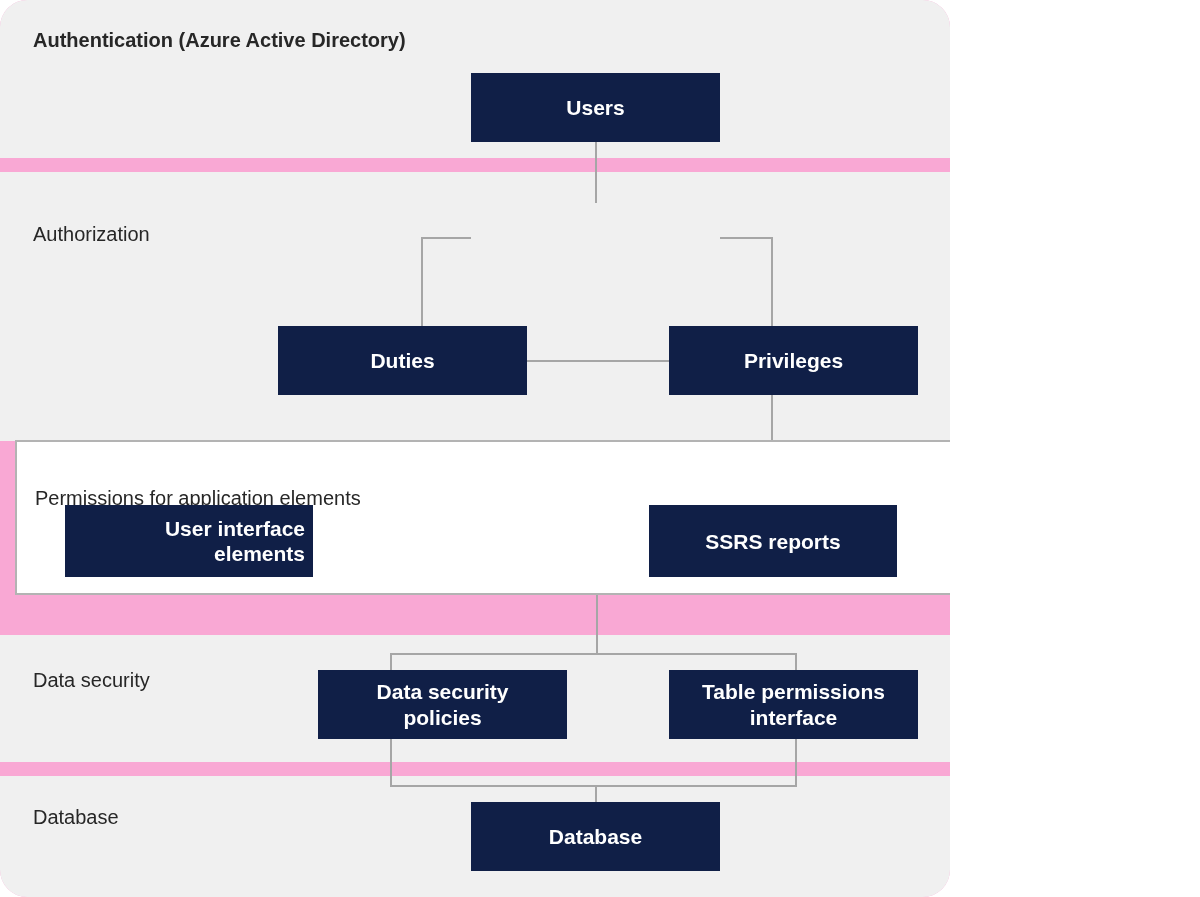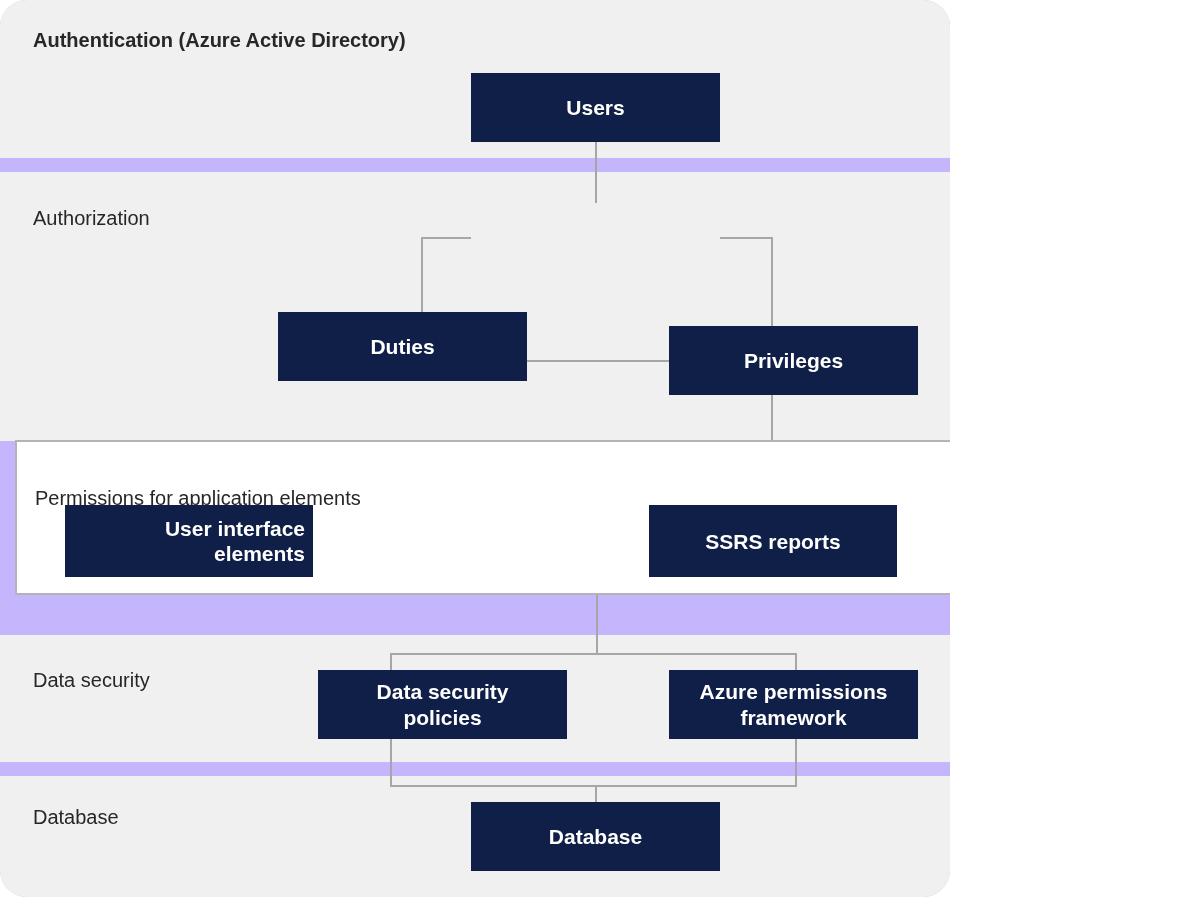"Authentication (Azure Active Directory)" #diagram { background: #c4b5fd -> #f9a8d4 }
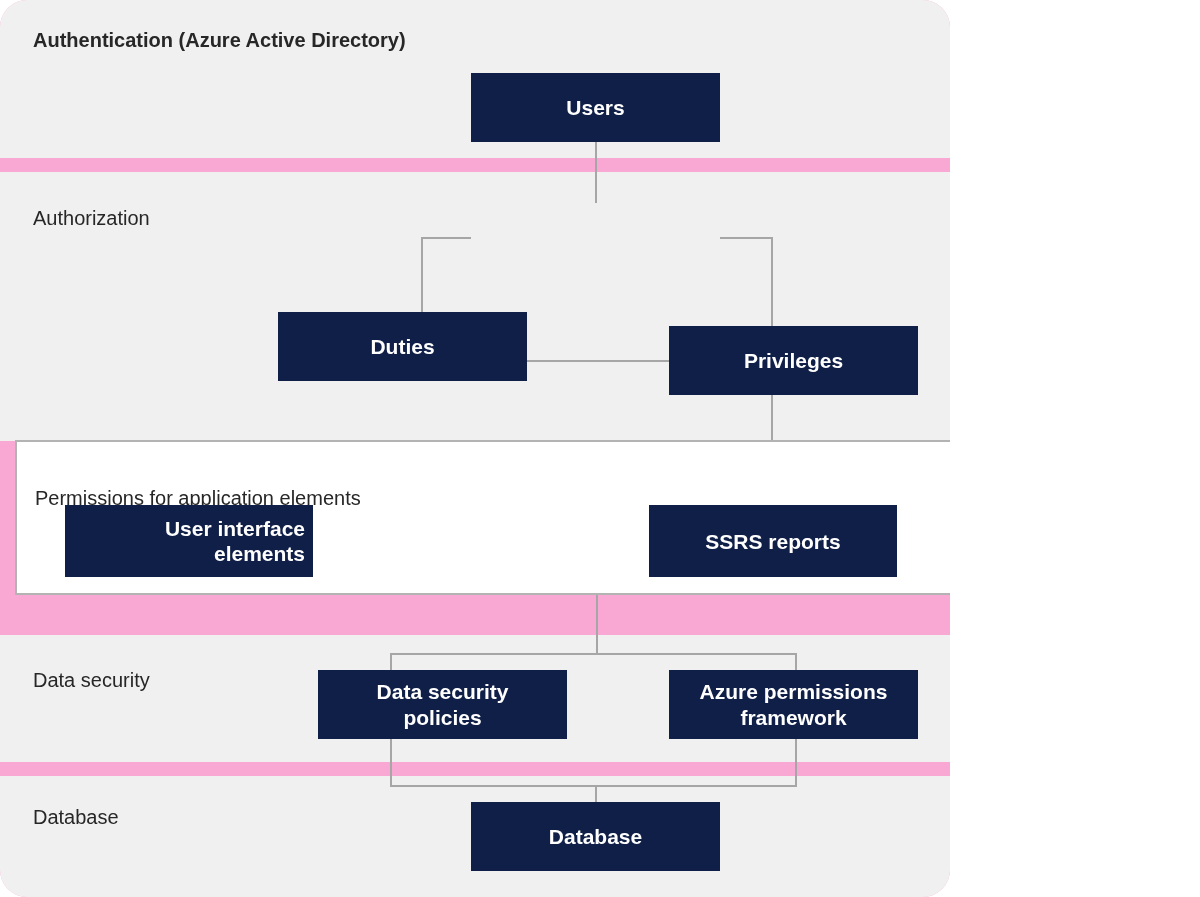"Authorization" #label-authorization { top: 206px -> 222px }
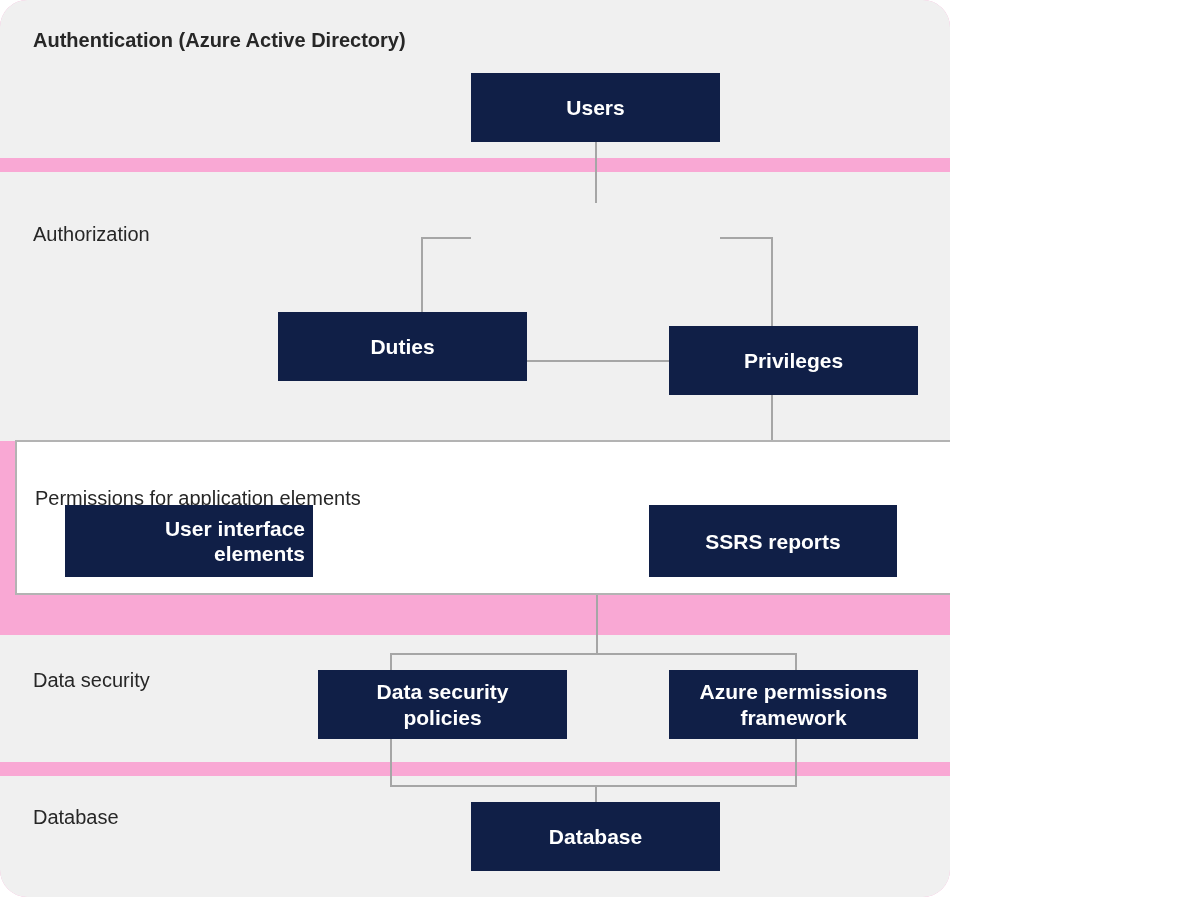"Duties" #node-duties { top: 312px -> 326px }
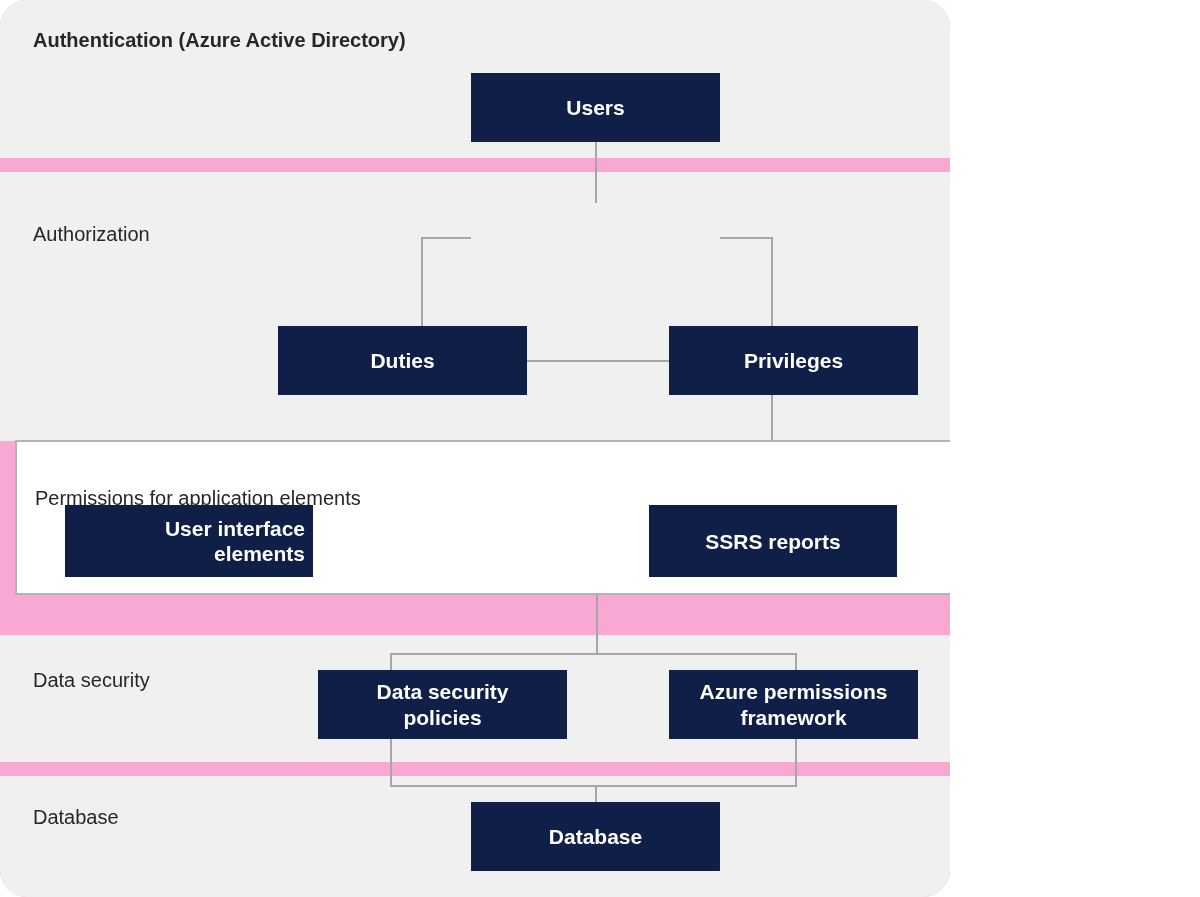"Azure permissions framework" div.node { text: Azure permissions framework -> Table permissions interface }
